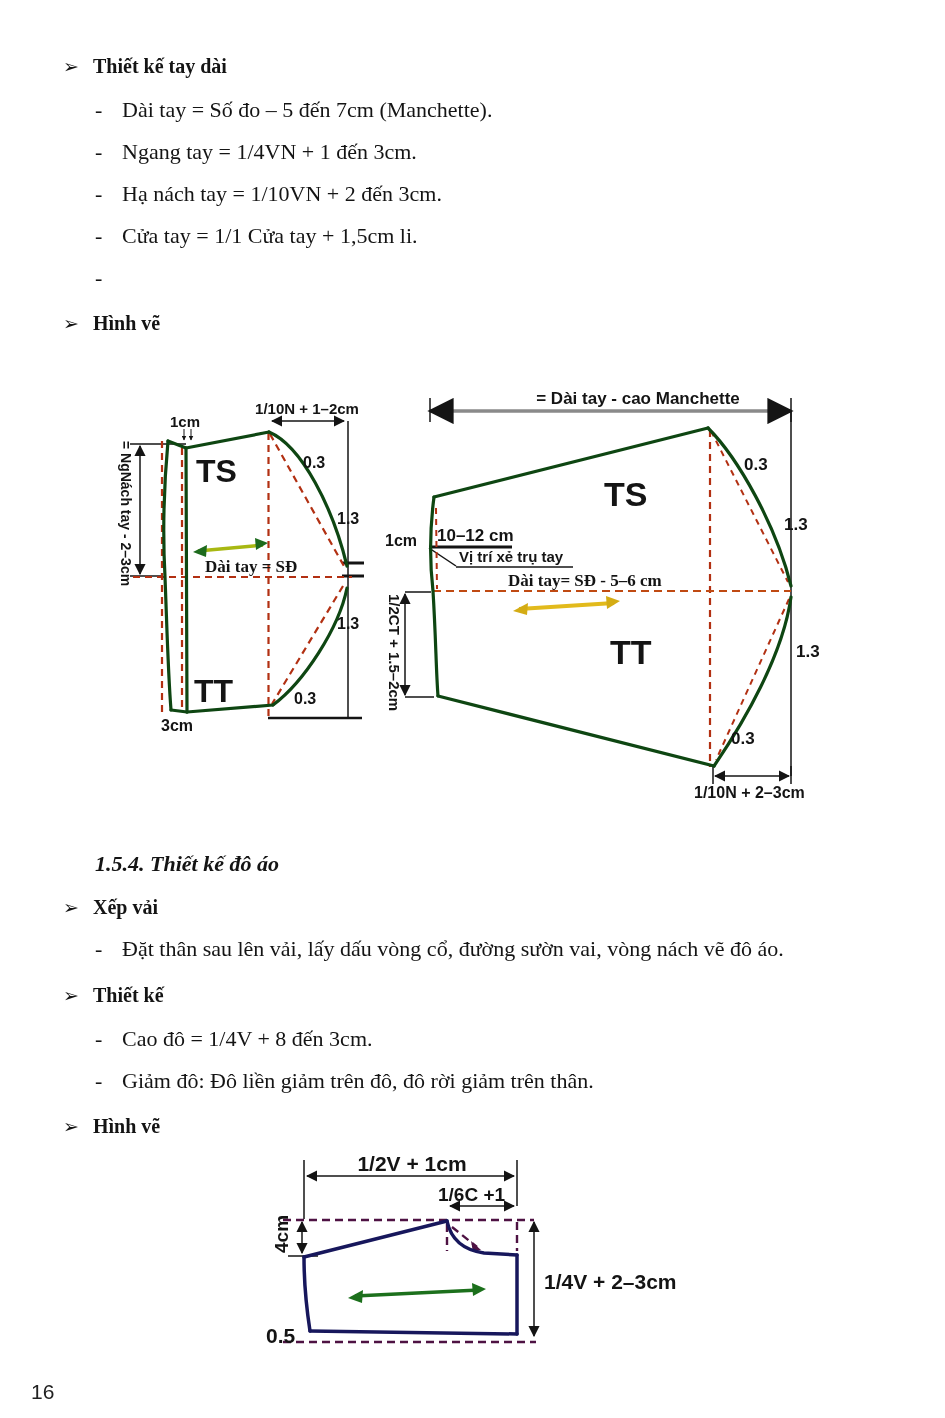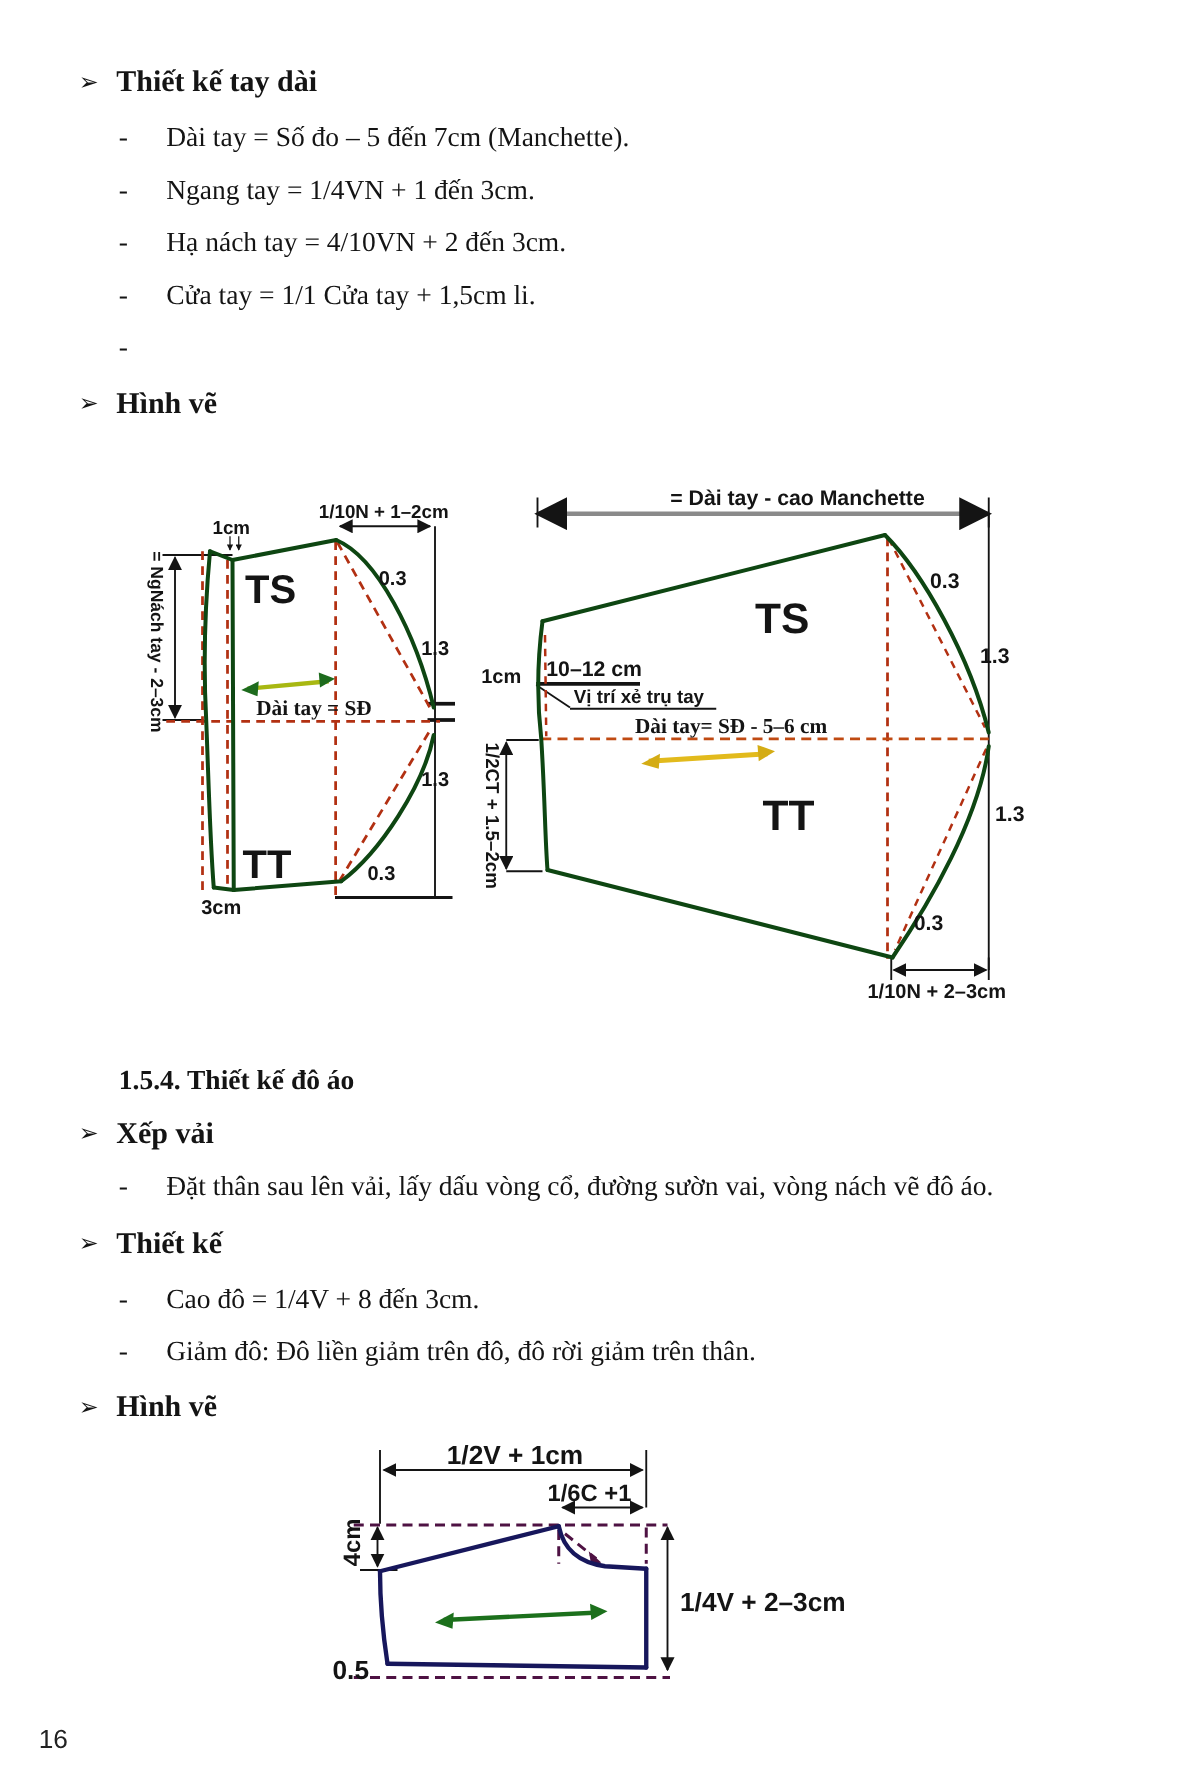"Thiết kế tay dài" .ht { font-size: 24px -> 20px }
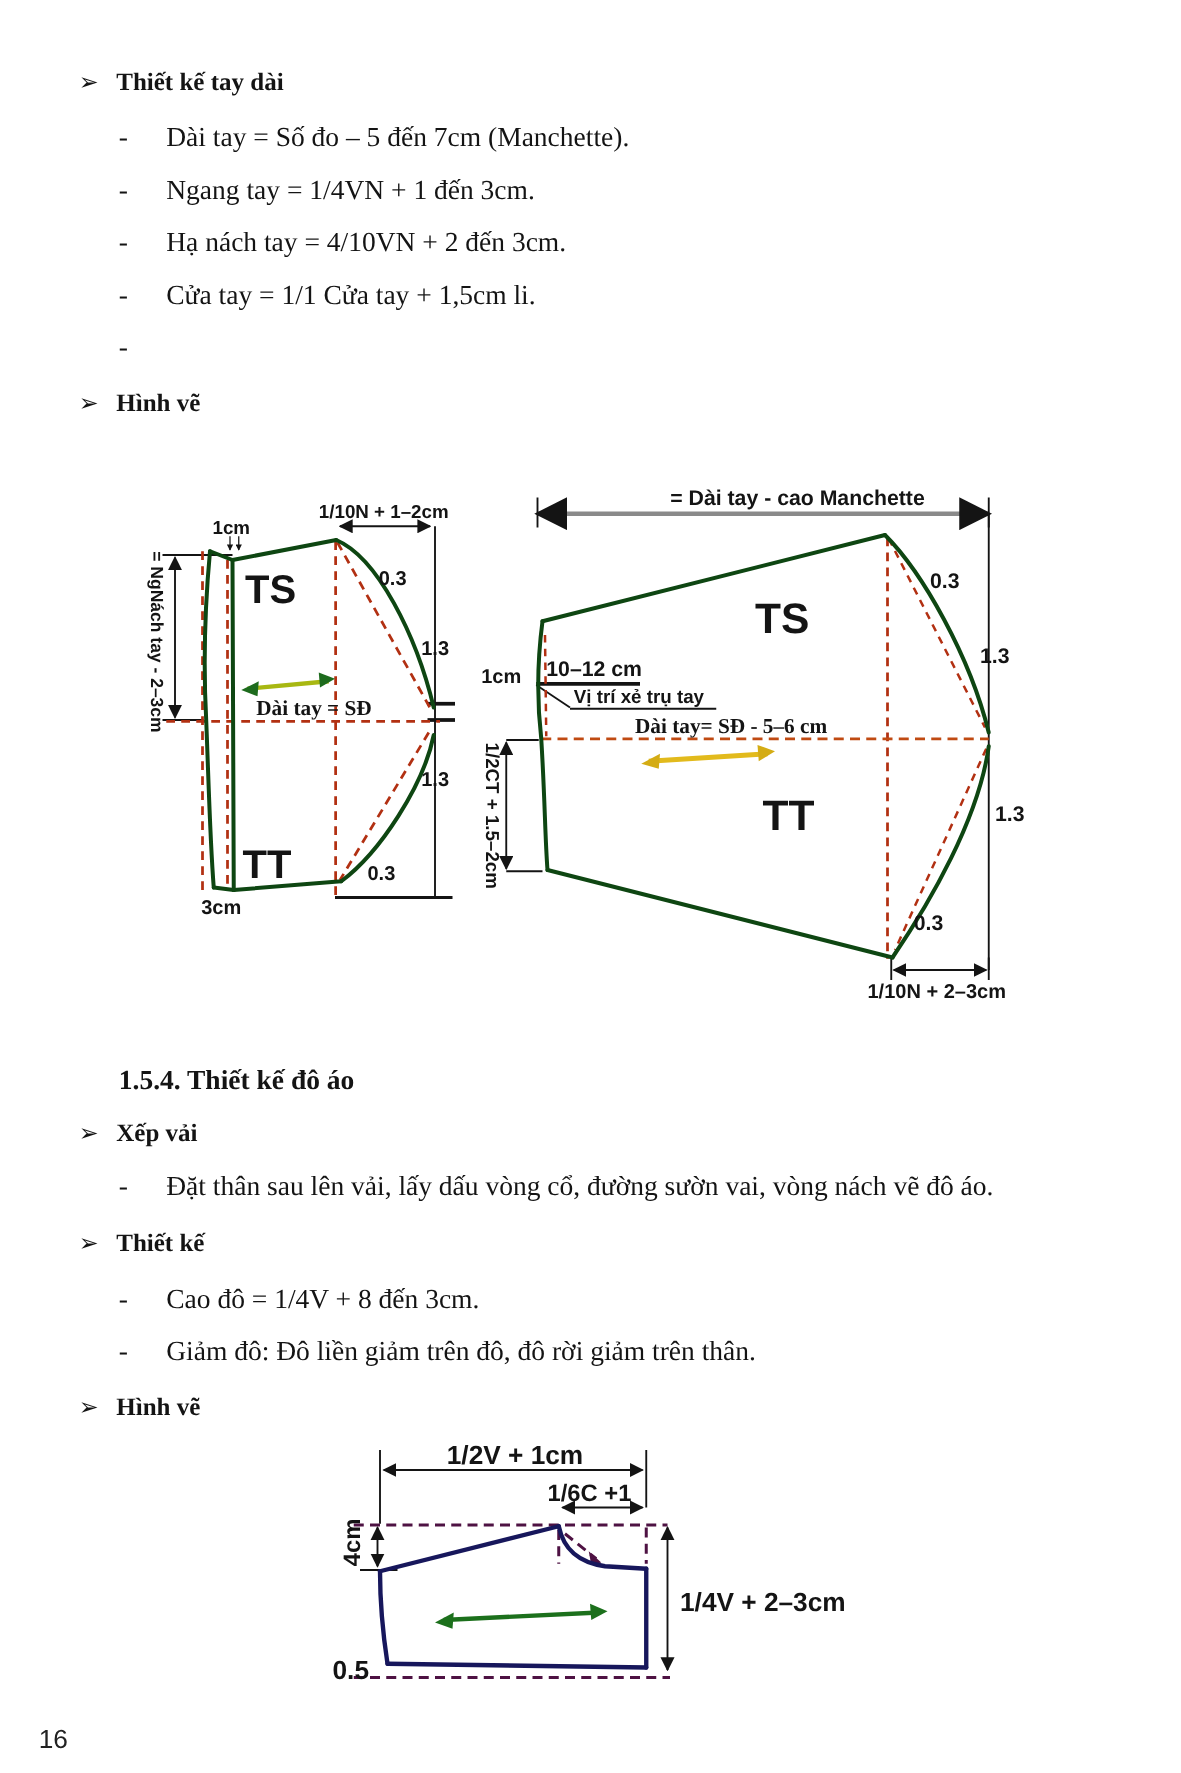"Dài tay = Số đo" .bt { margin-left: 11px -> none }
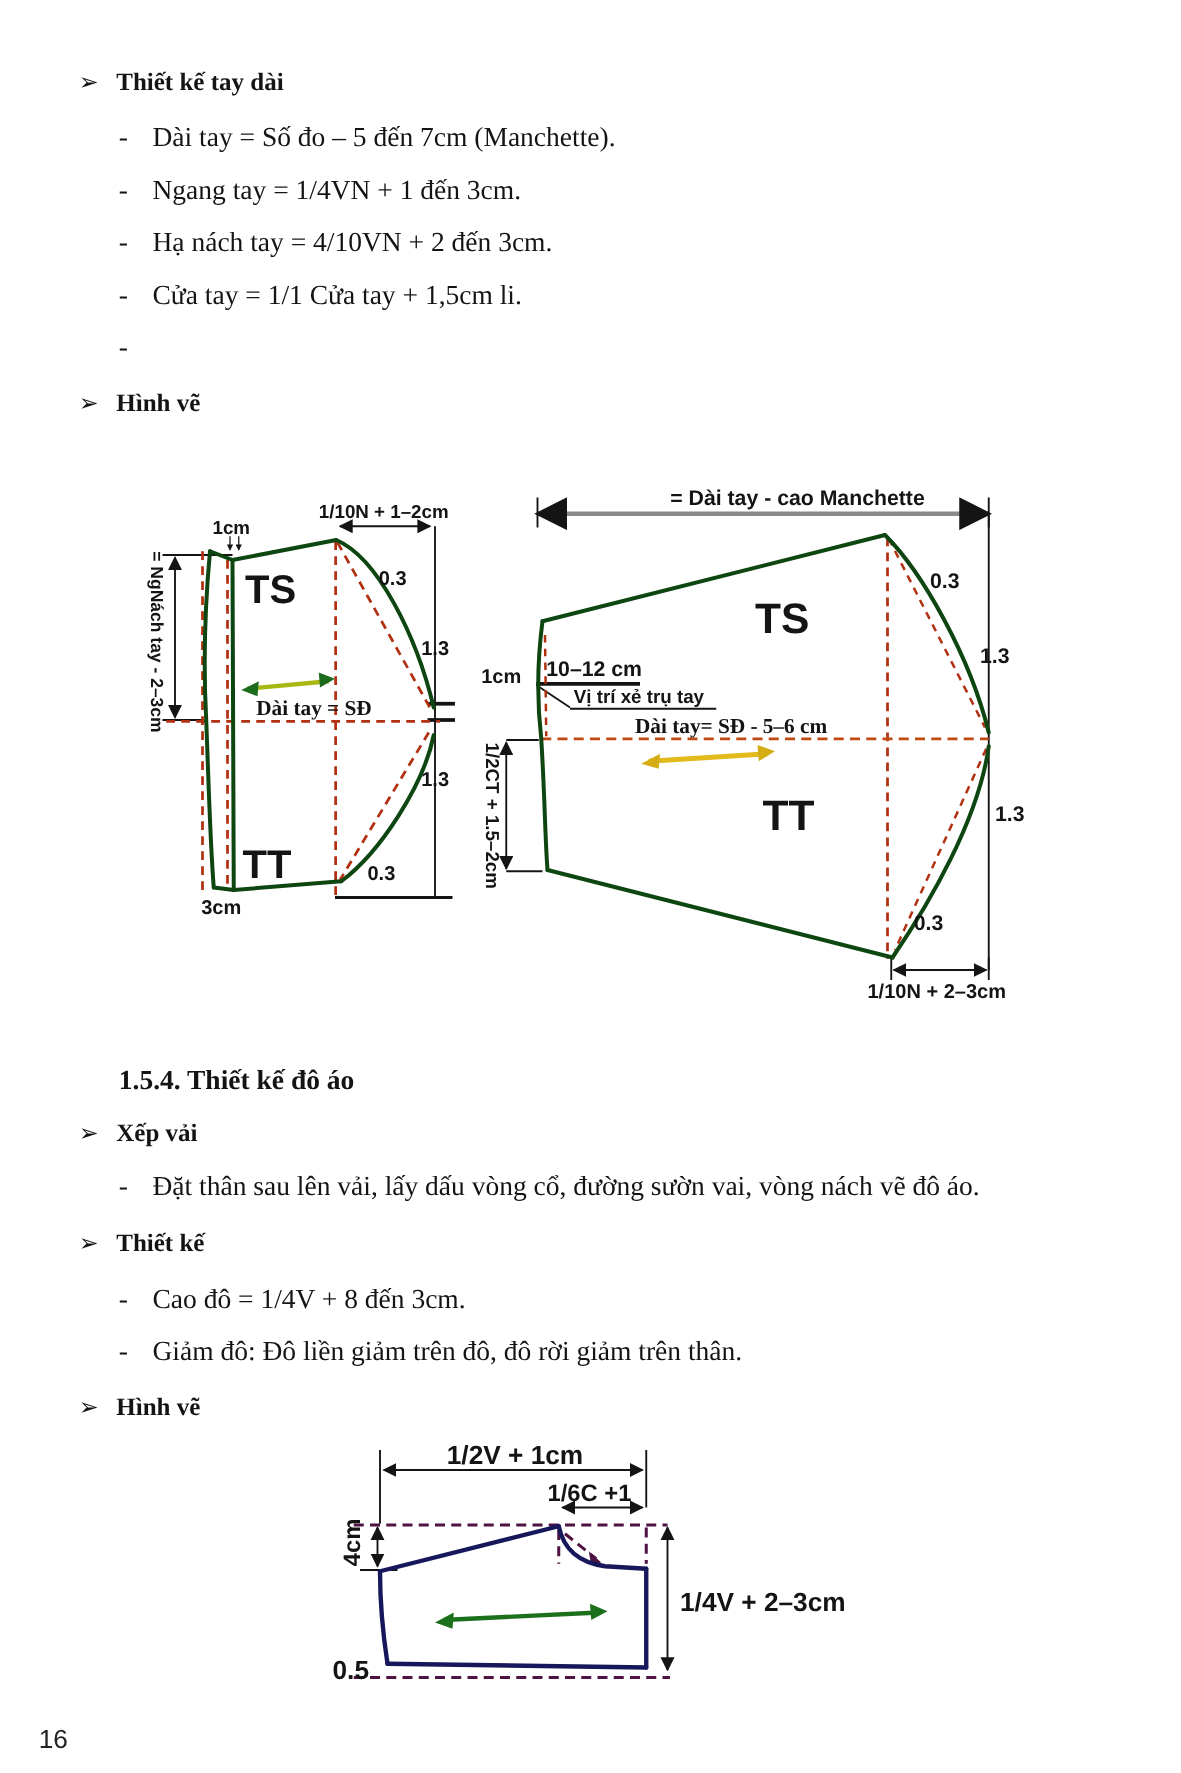"Hạ nách tay = 4/10VN" span.bt { text: 4/10VN -> 1/10VN }
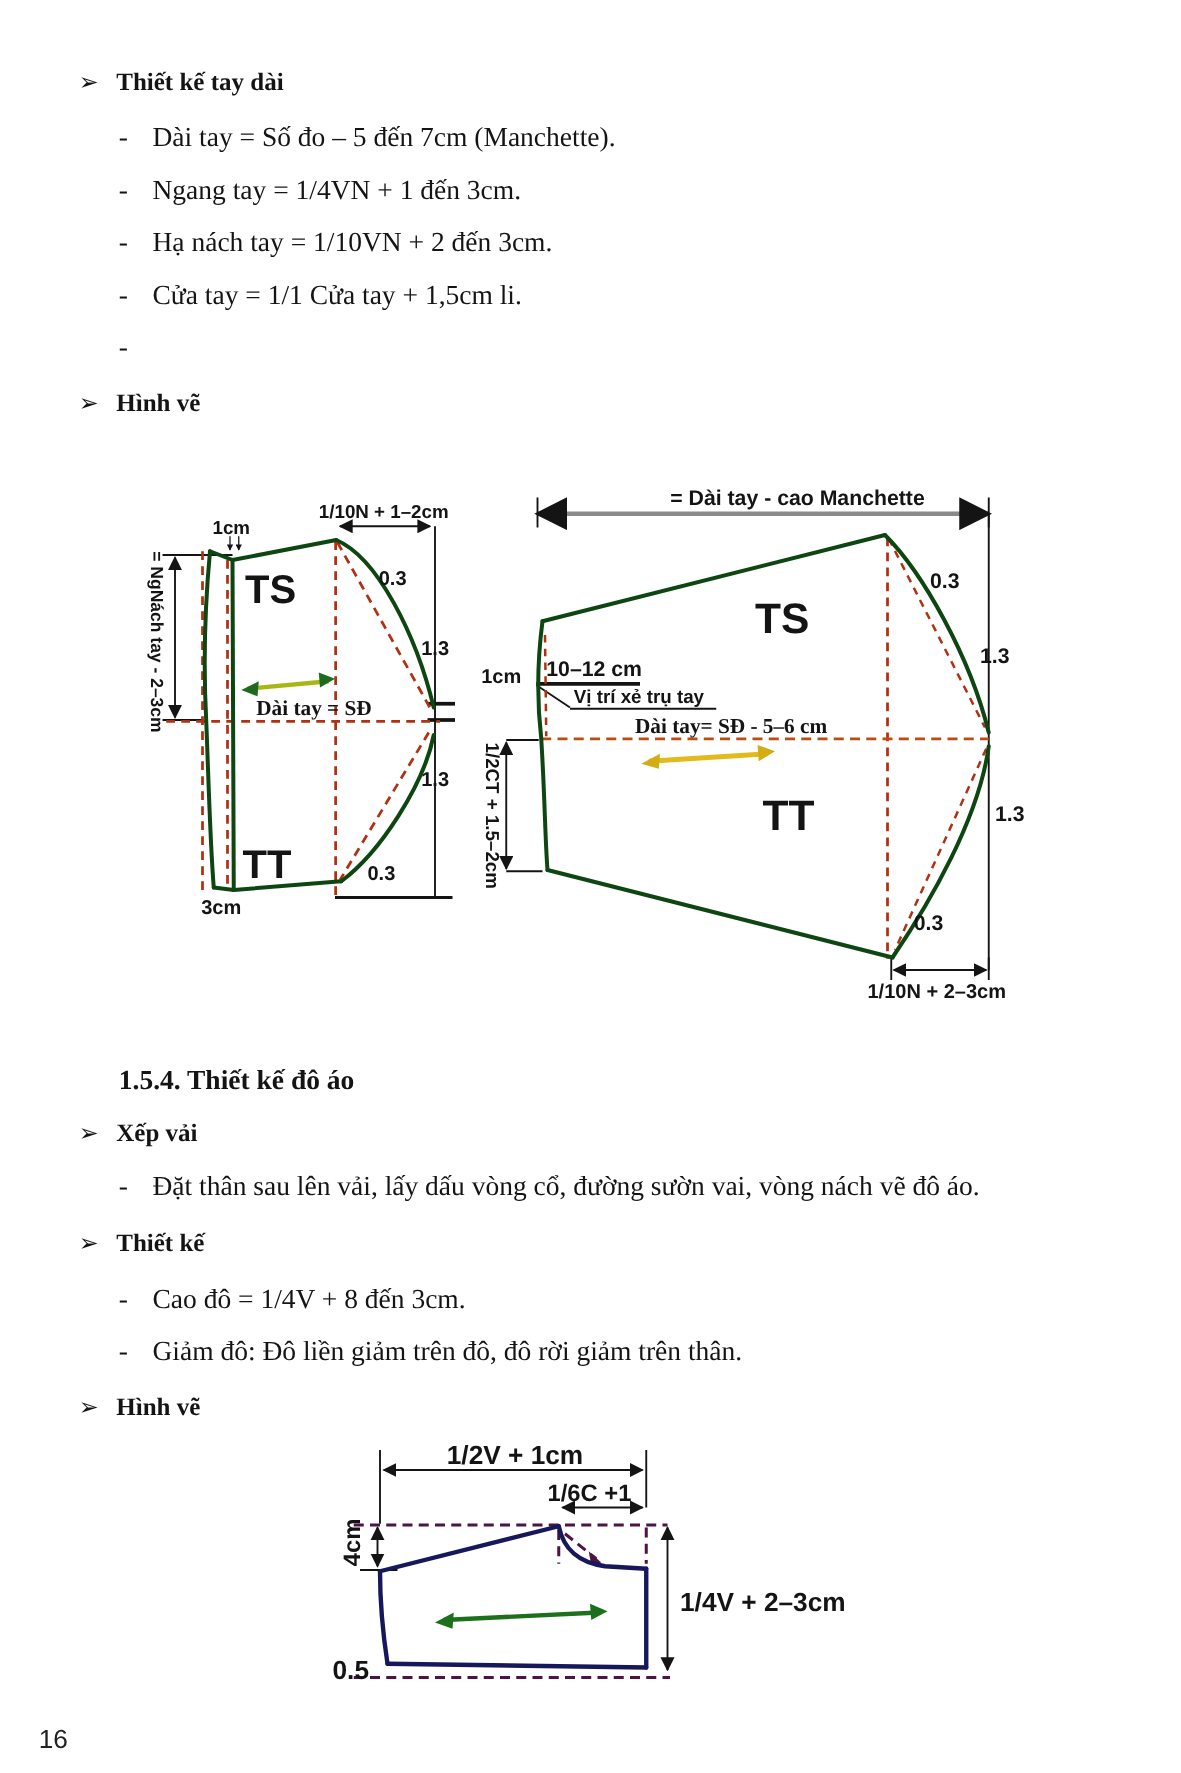"1.5.4. Thiết kế đô áo" .sechead { font-style: none -> italic }
